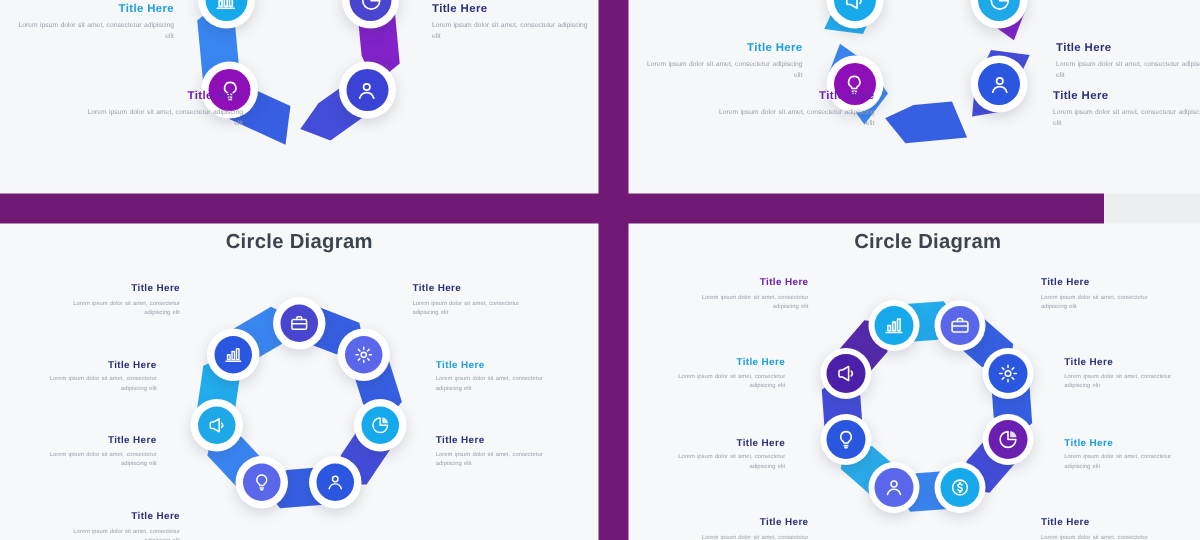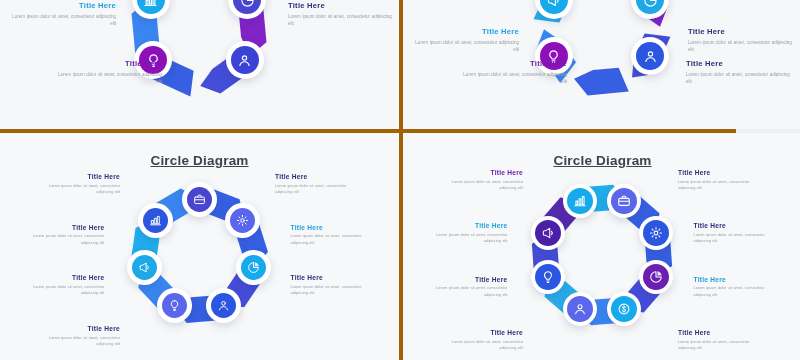"Title Here" .grid { background: #a16207 -> #701a75; gap: 4px -> 20px }
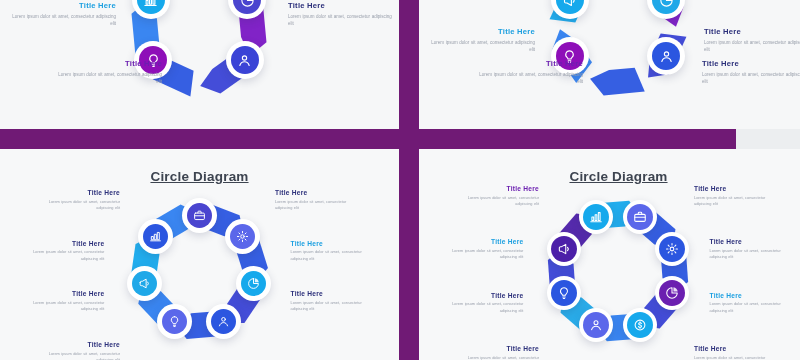"Circle Diagram" .ptitle { text-decoration: underline -> none; top: 20px -> 4px }
